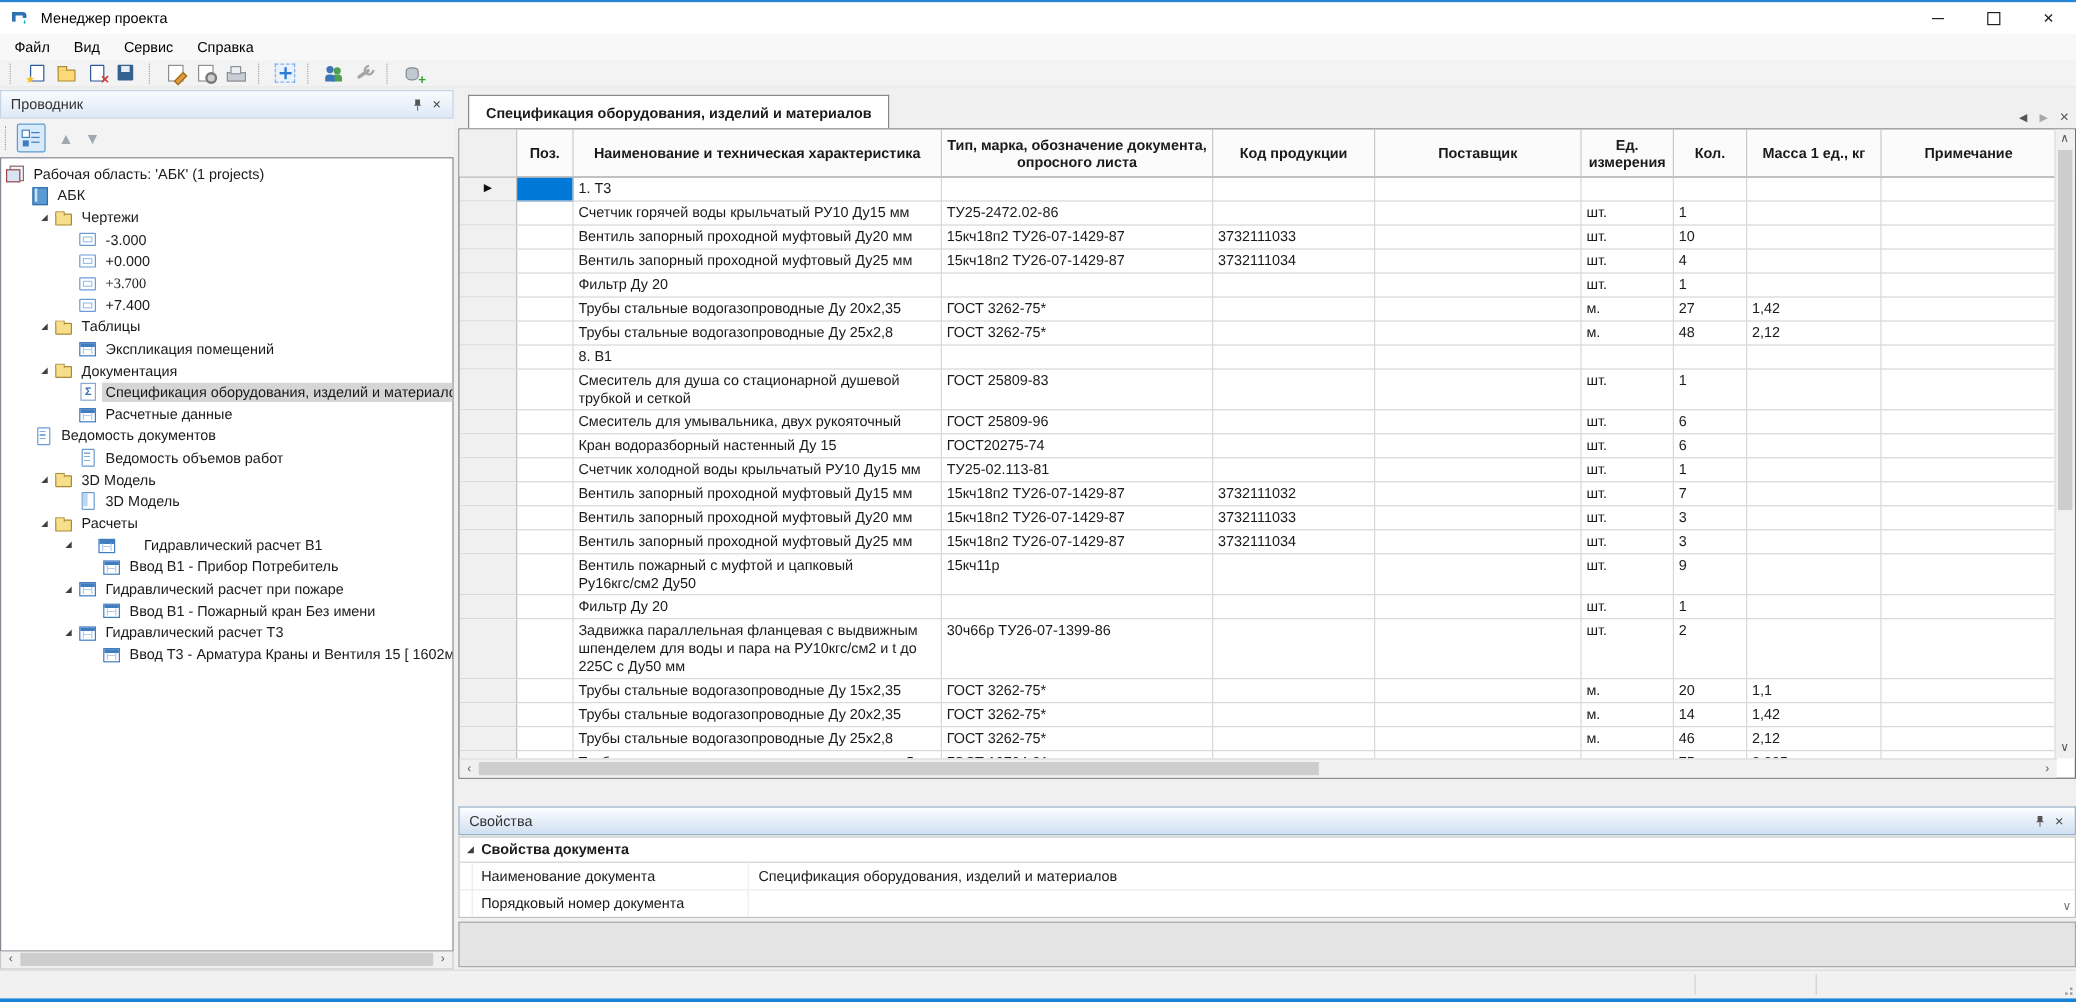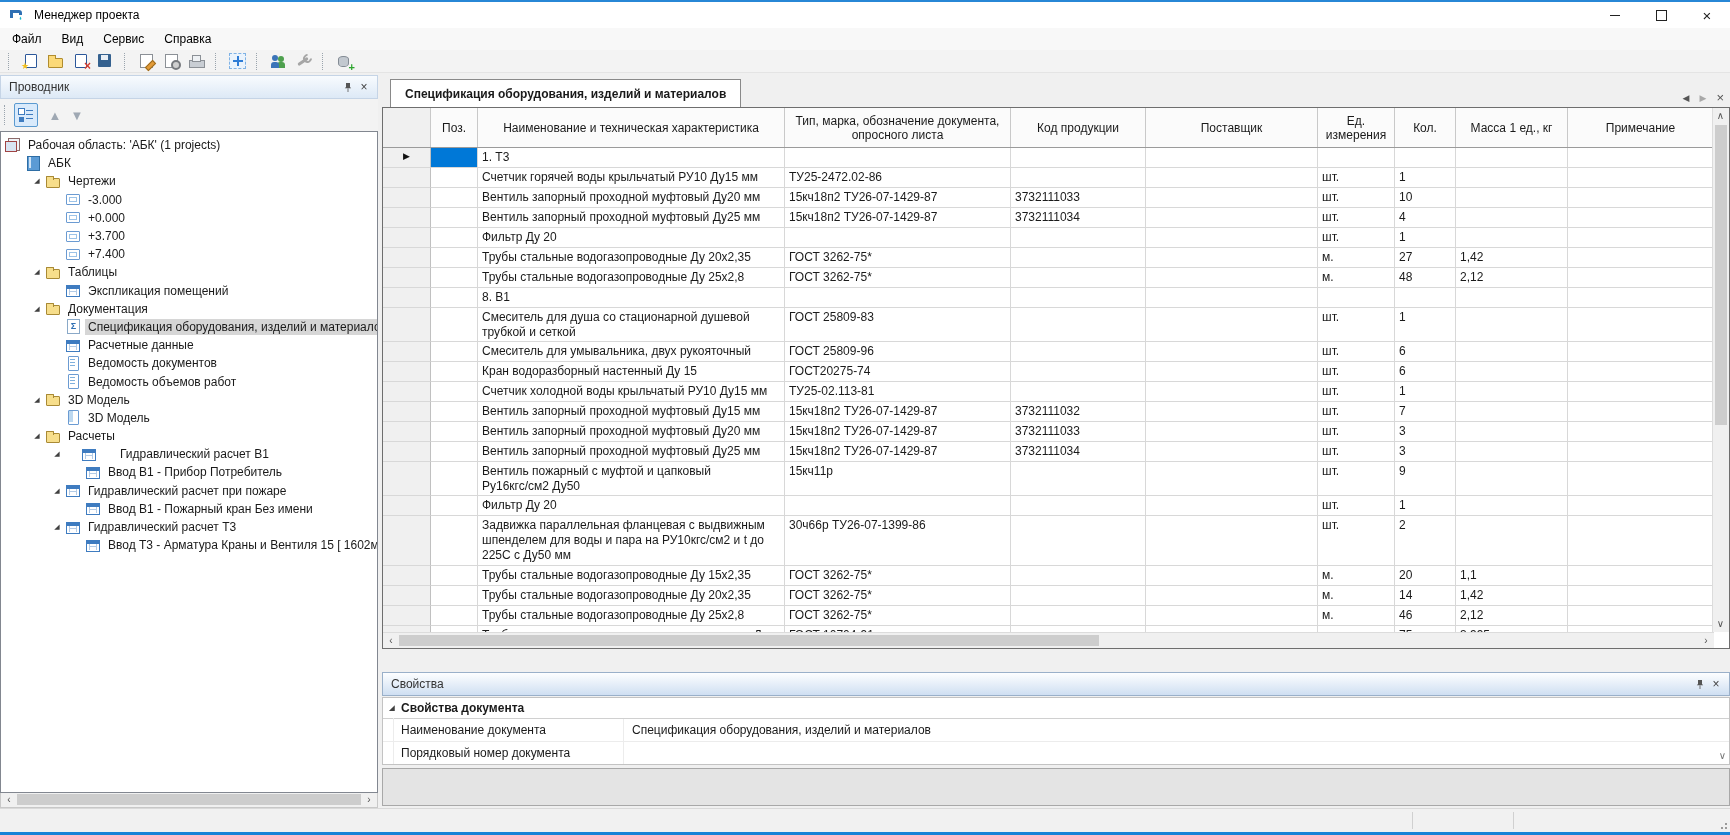"Поз." .t-hcell { font-weight: normal -> bold }
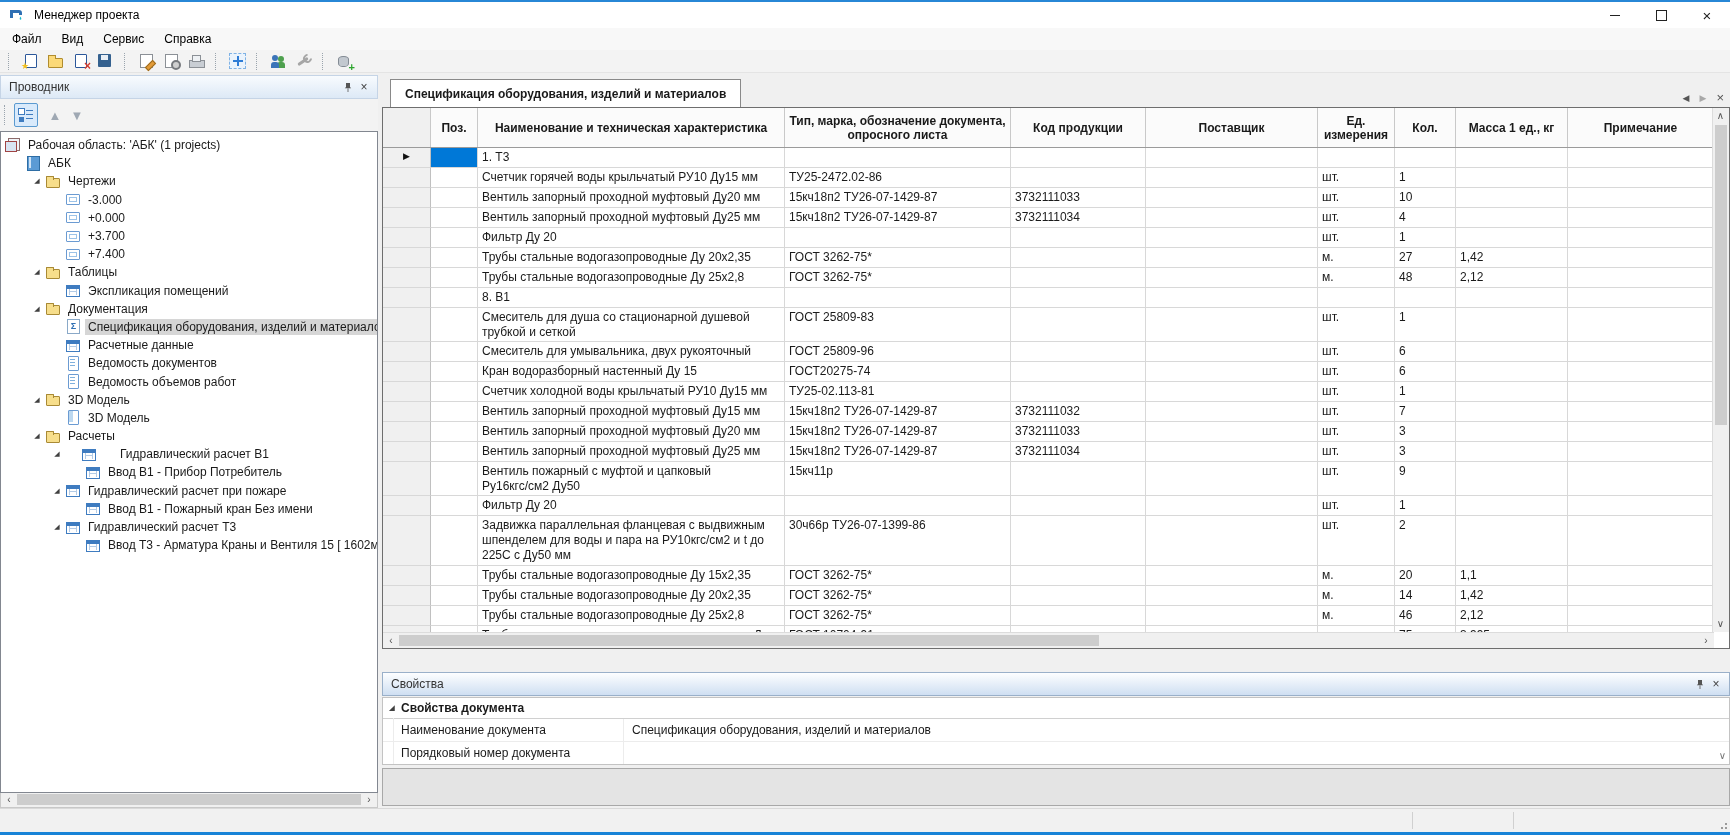"+3.700" div.tree-row { font-family: none -> Liberation Serif, serif }
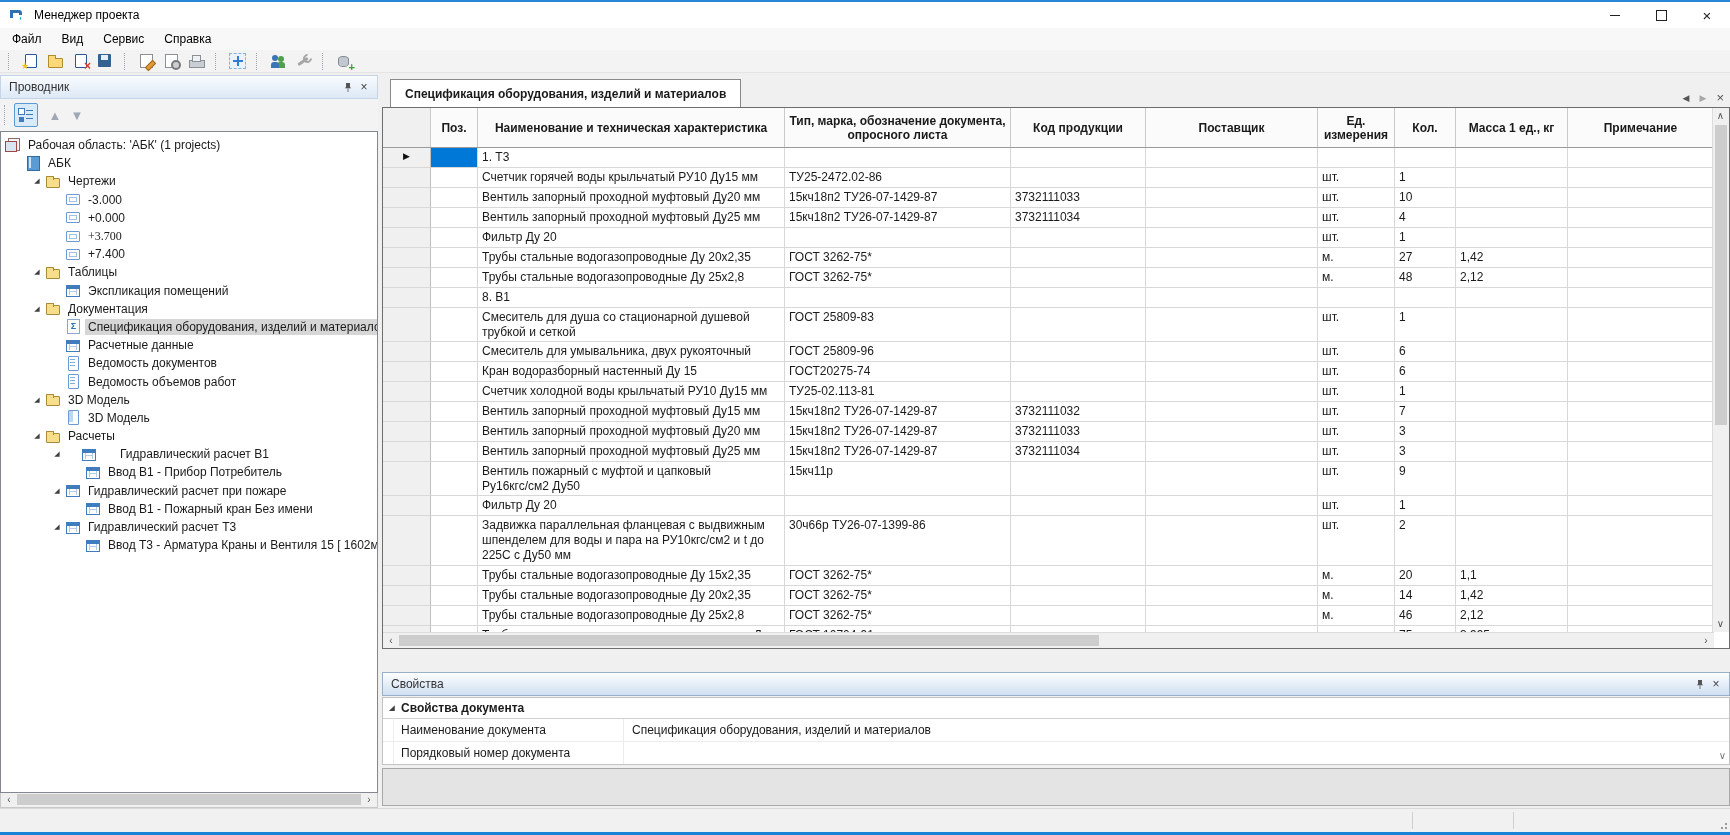"Ведомость документов" div.tree-row { padding-left: 64px -> 27px }
